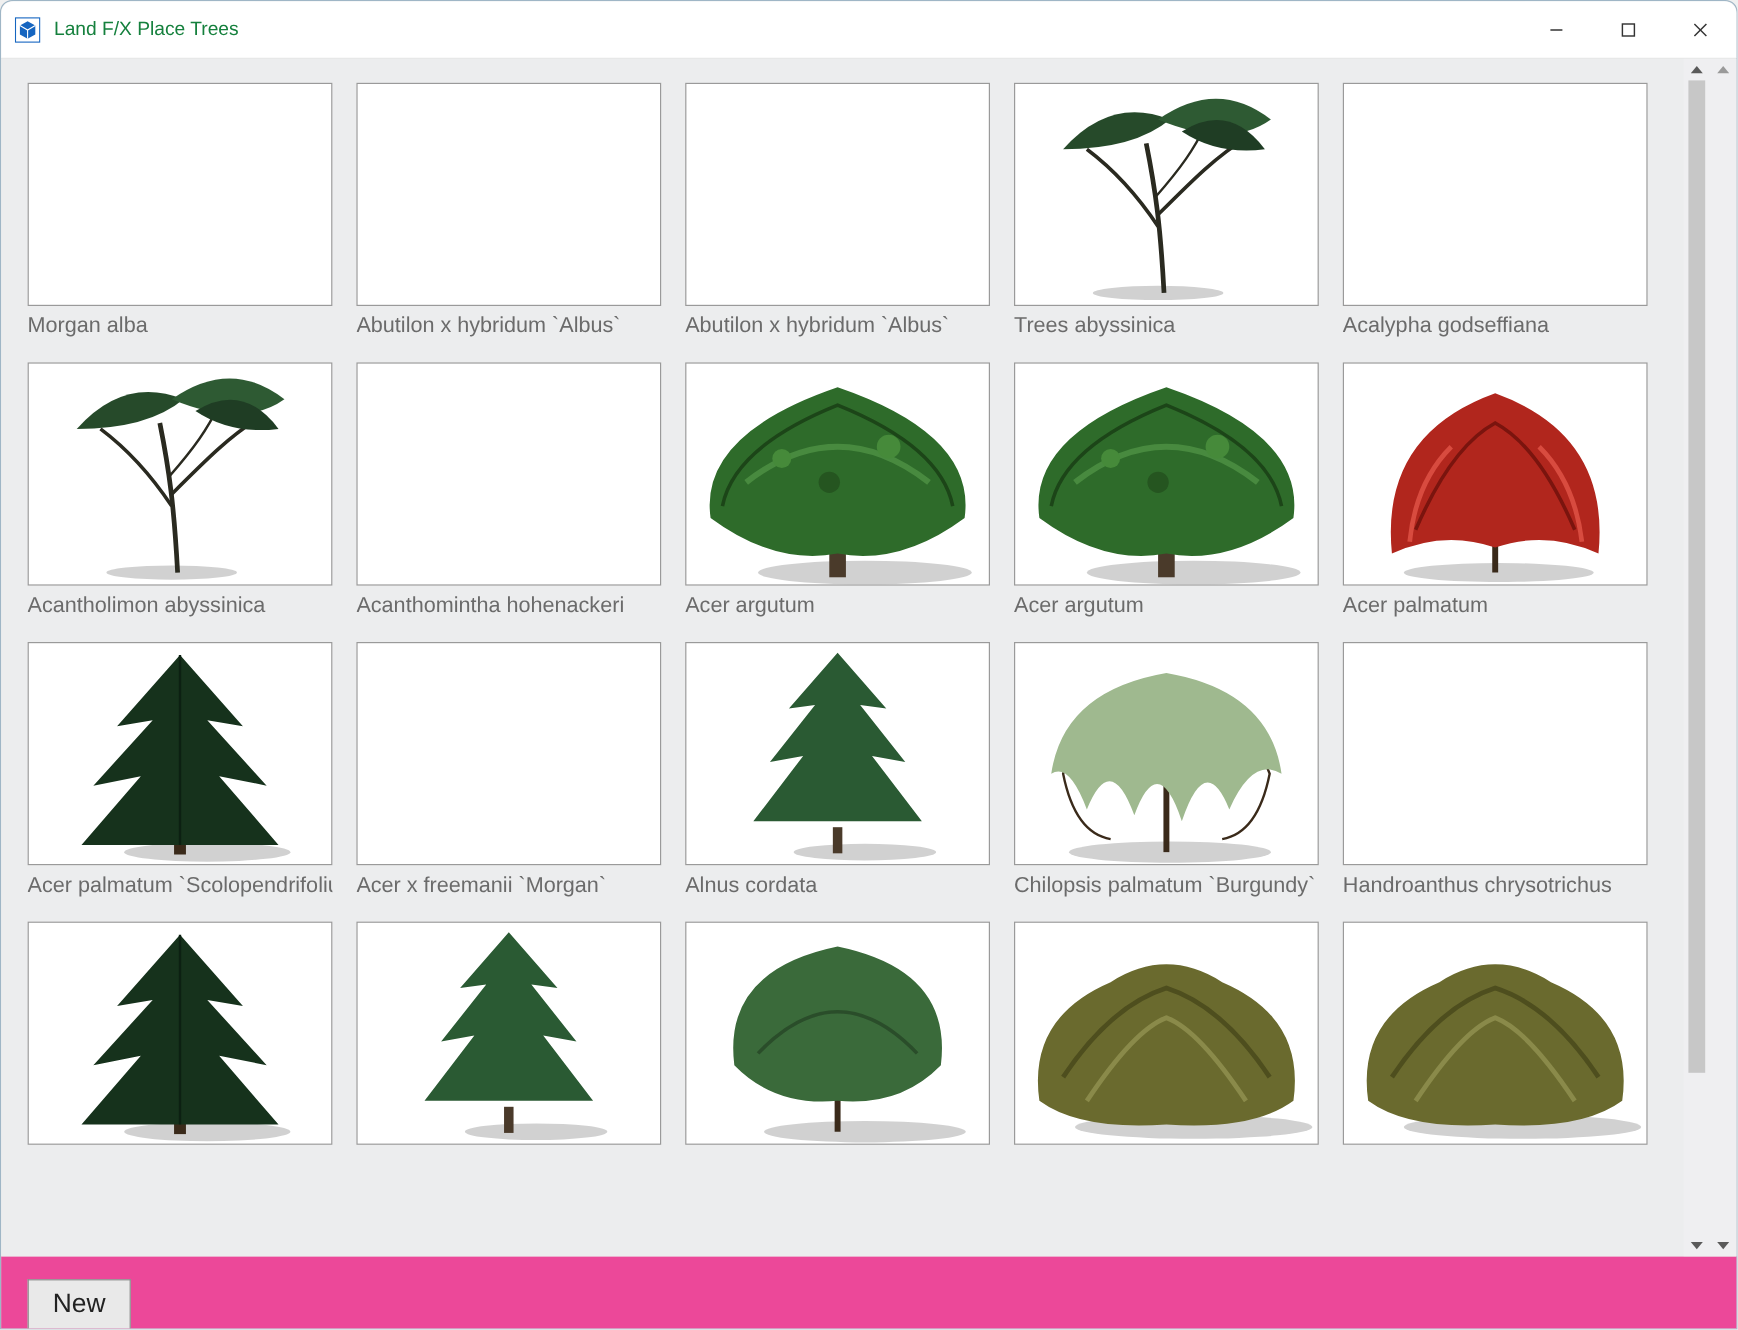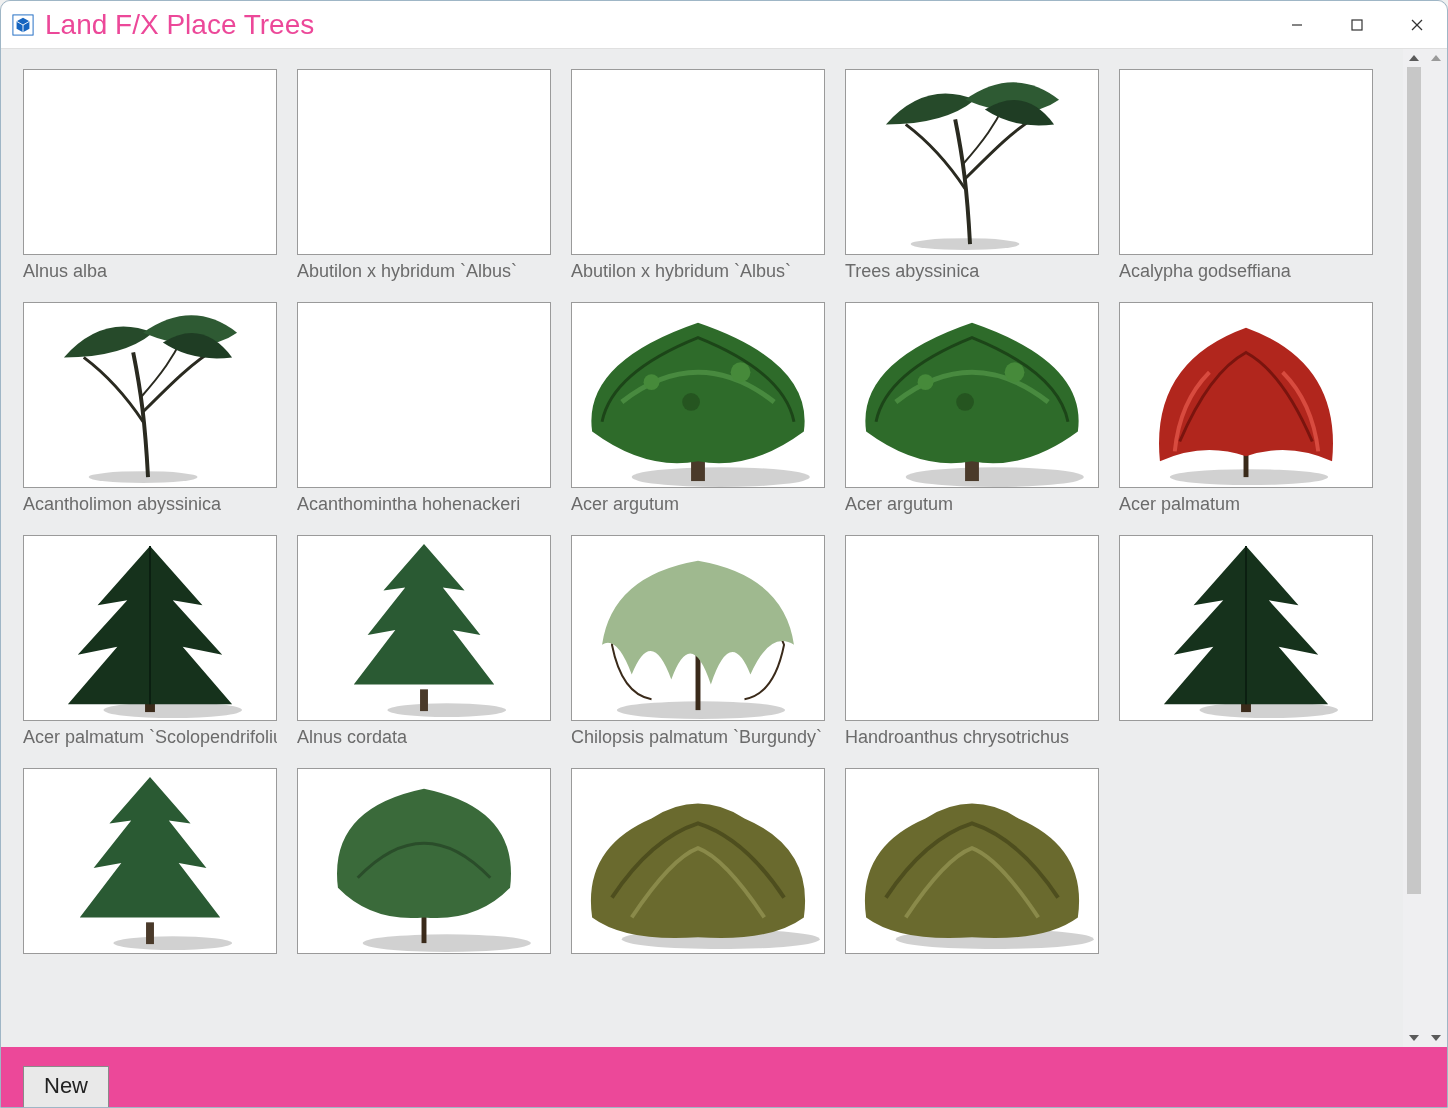"Land F/X Place Trees" .titlebar .title { color: #ec4899 -> #15803d; font-size: 28px -> 16px }
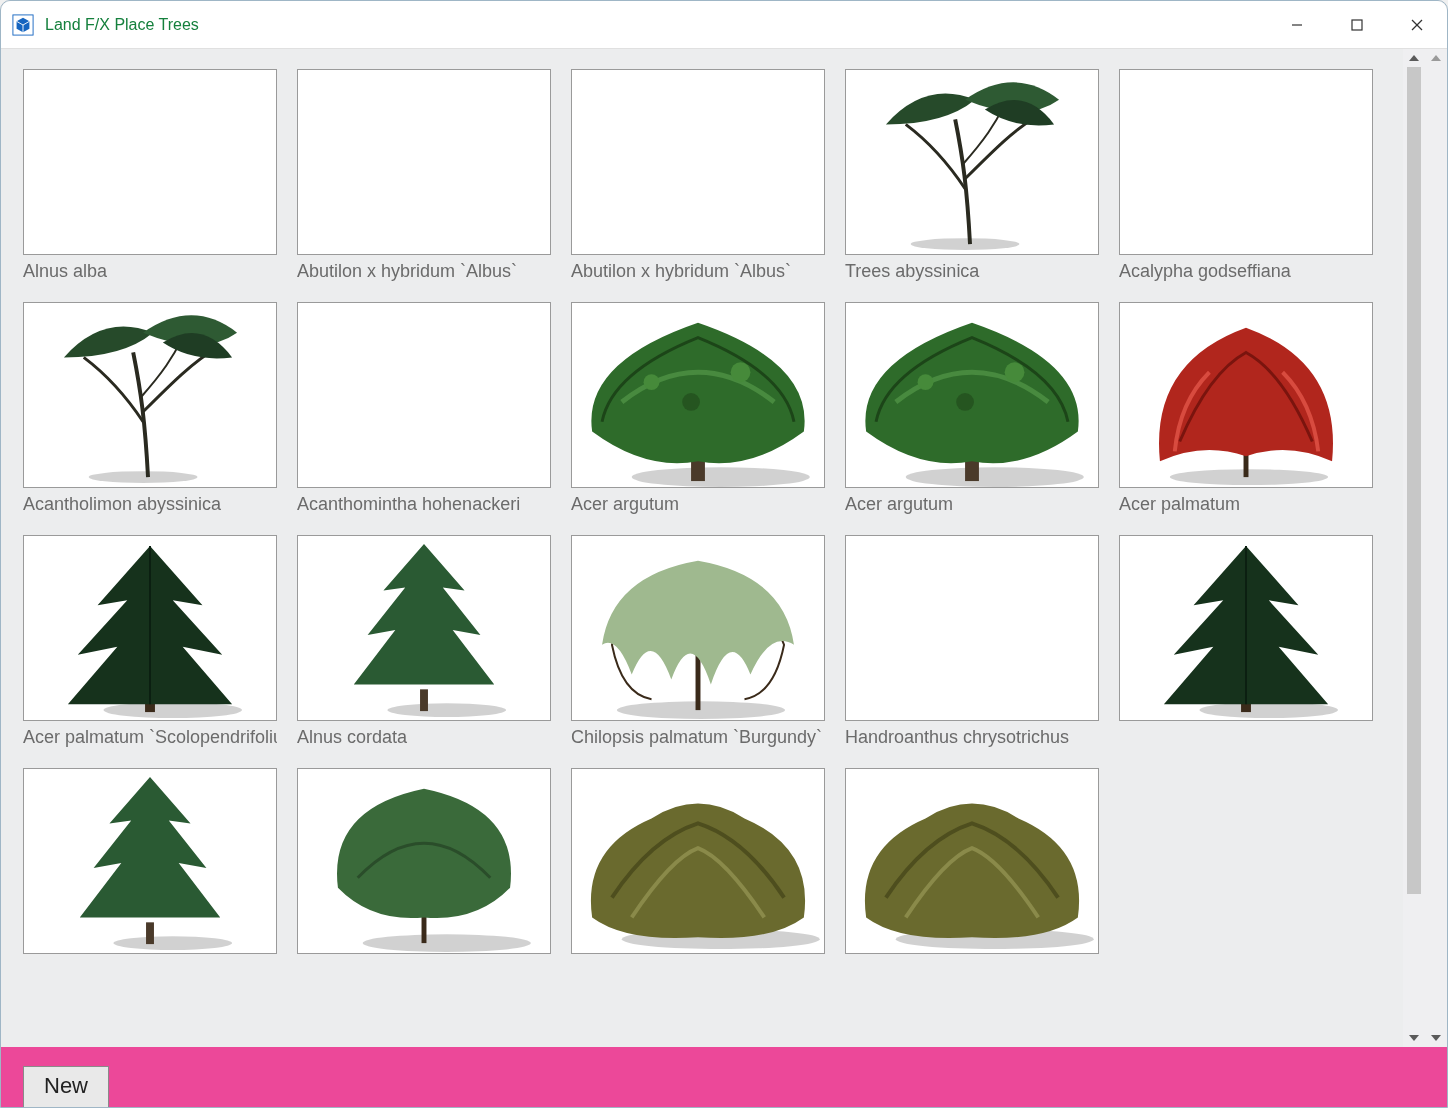"Alnus alba" div.label { text: Alnus -> Morgan }
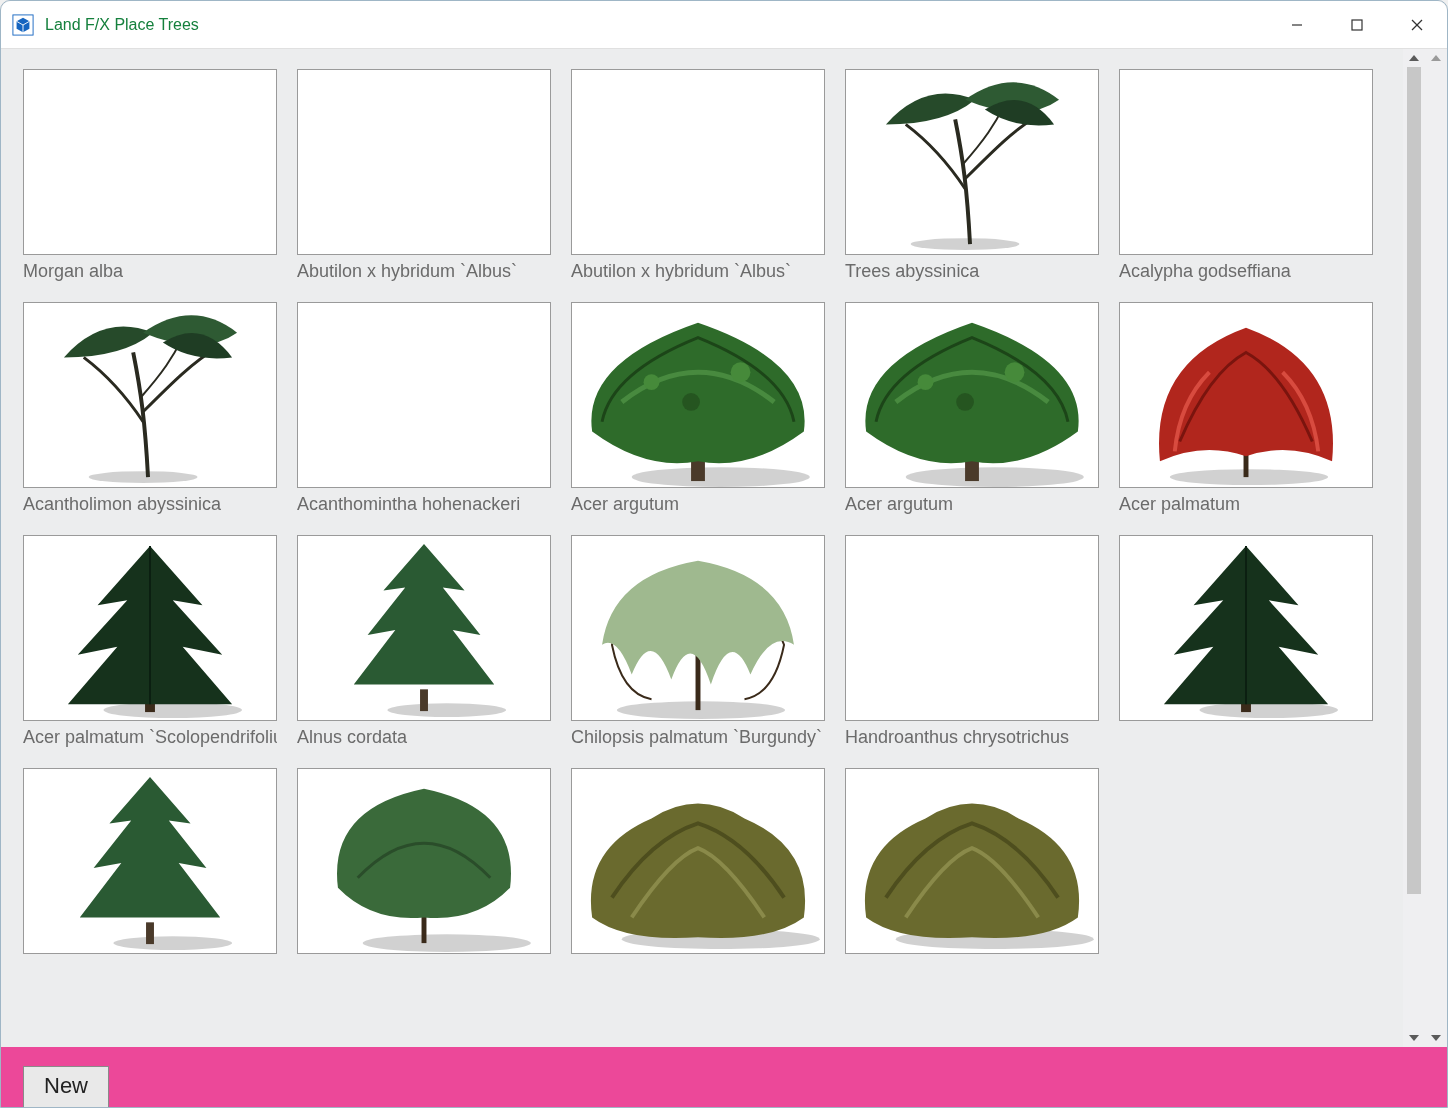"Acer x freemanii `Morgan`" div.tree-item { html: none -> <div> <div></div> <div>Acer x freemanii `Morgan`</div> </div> }
